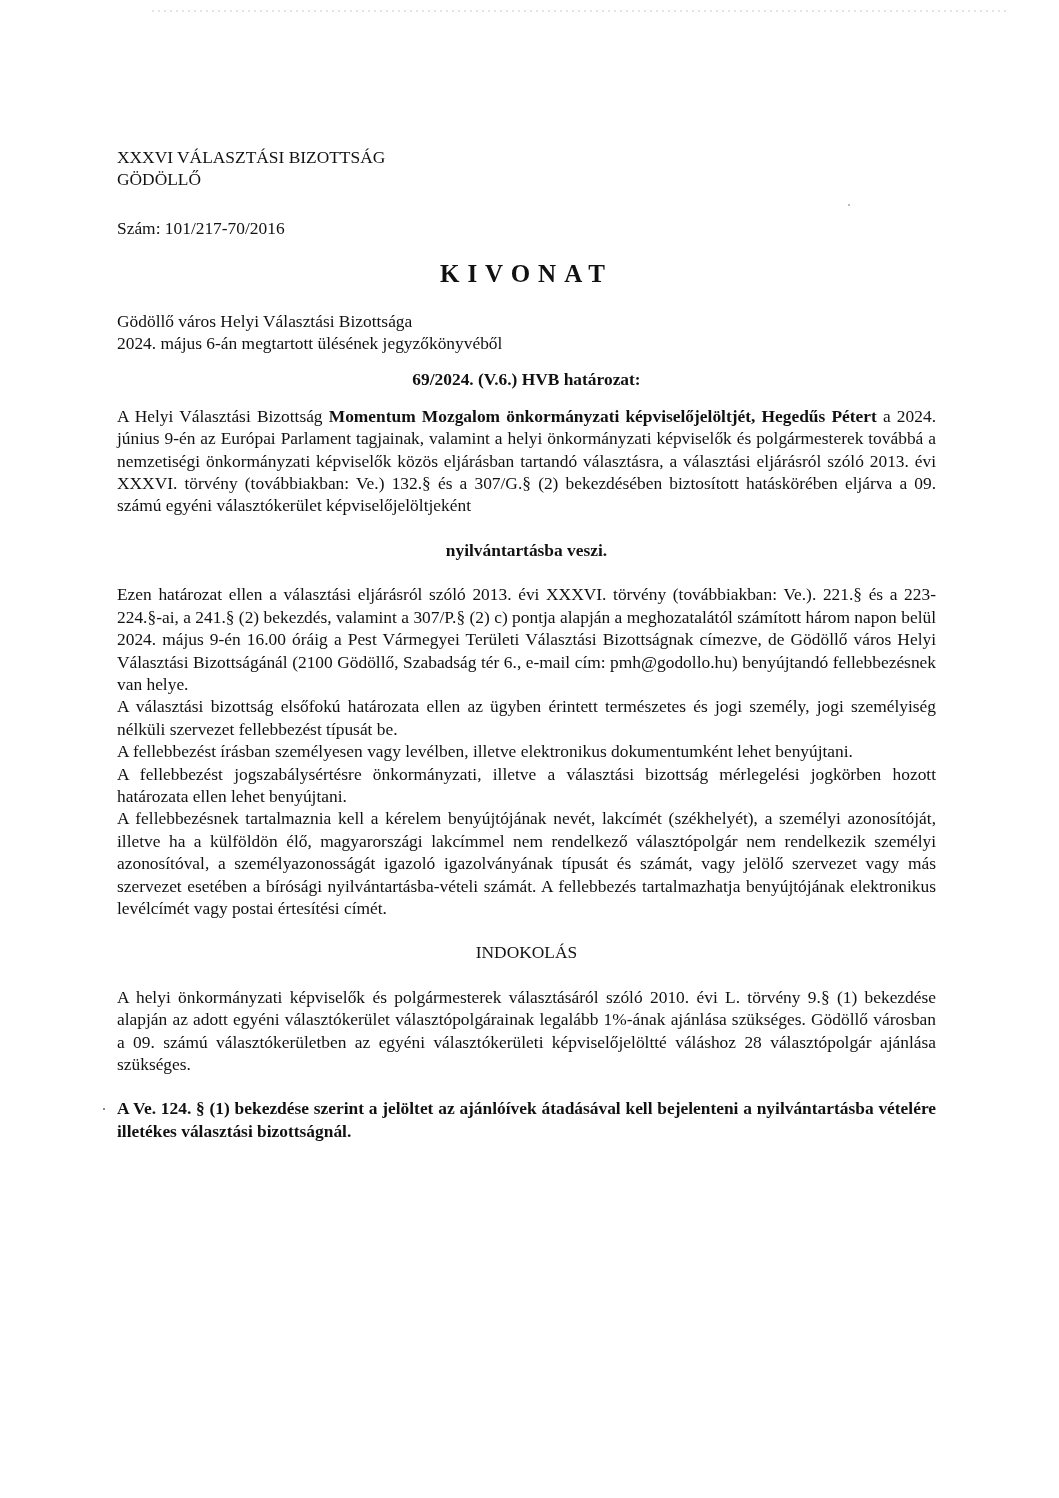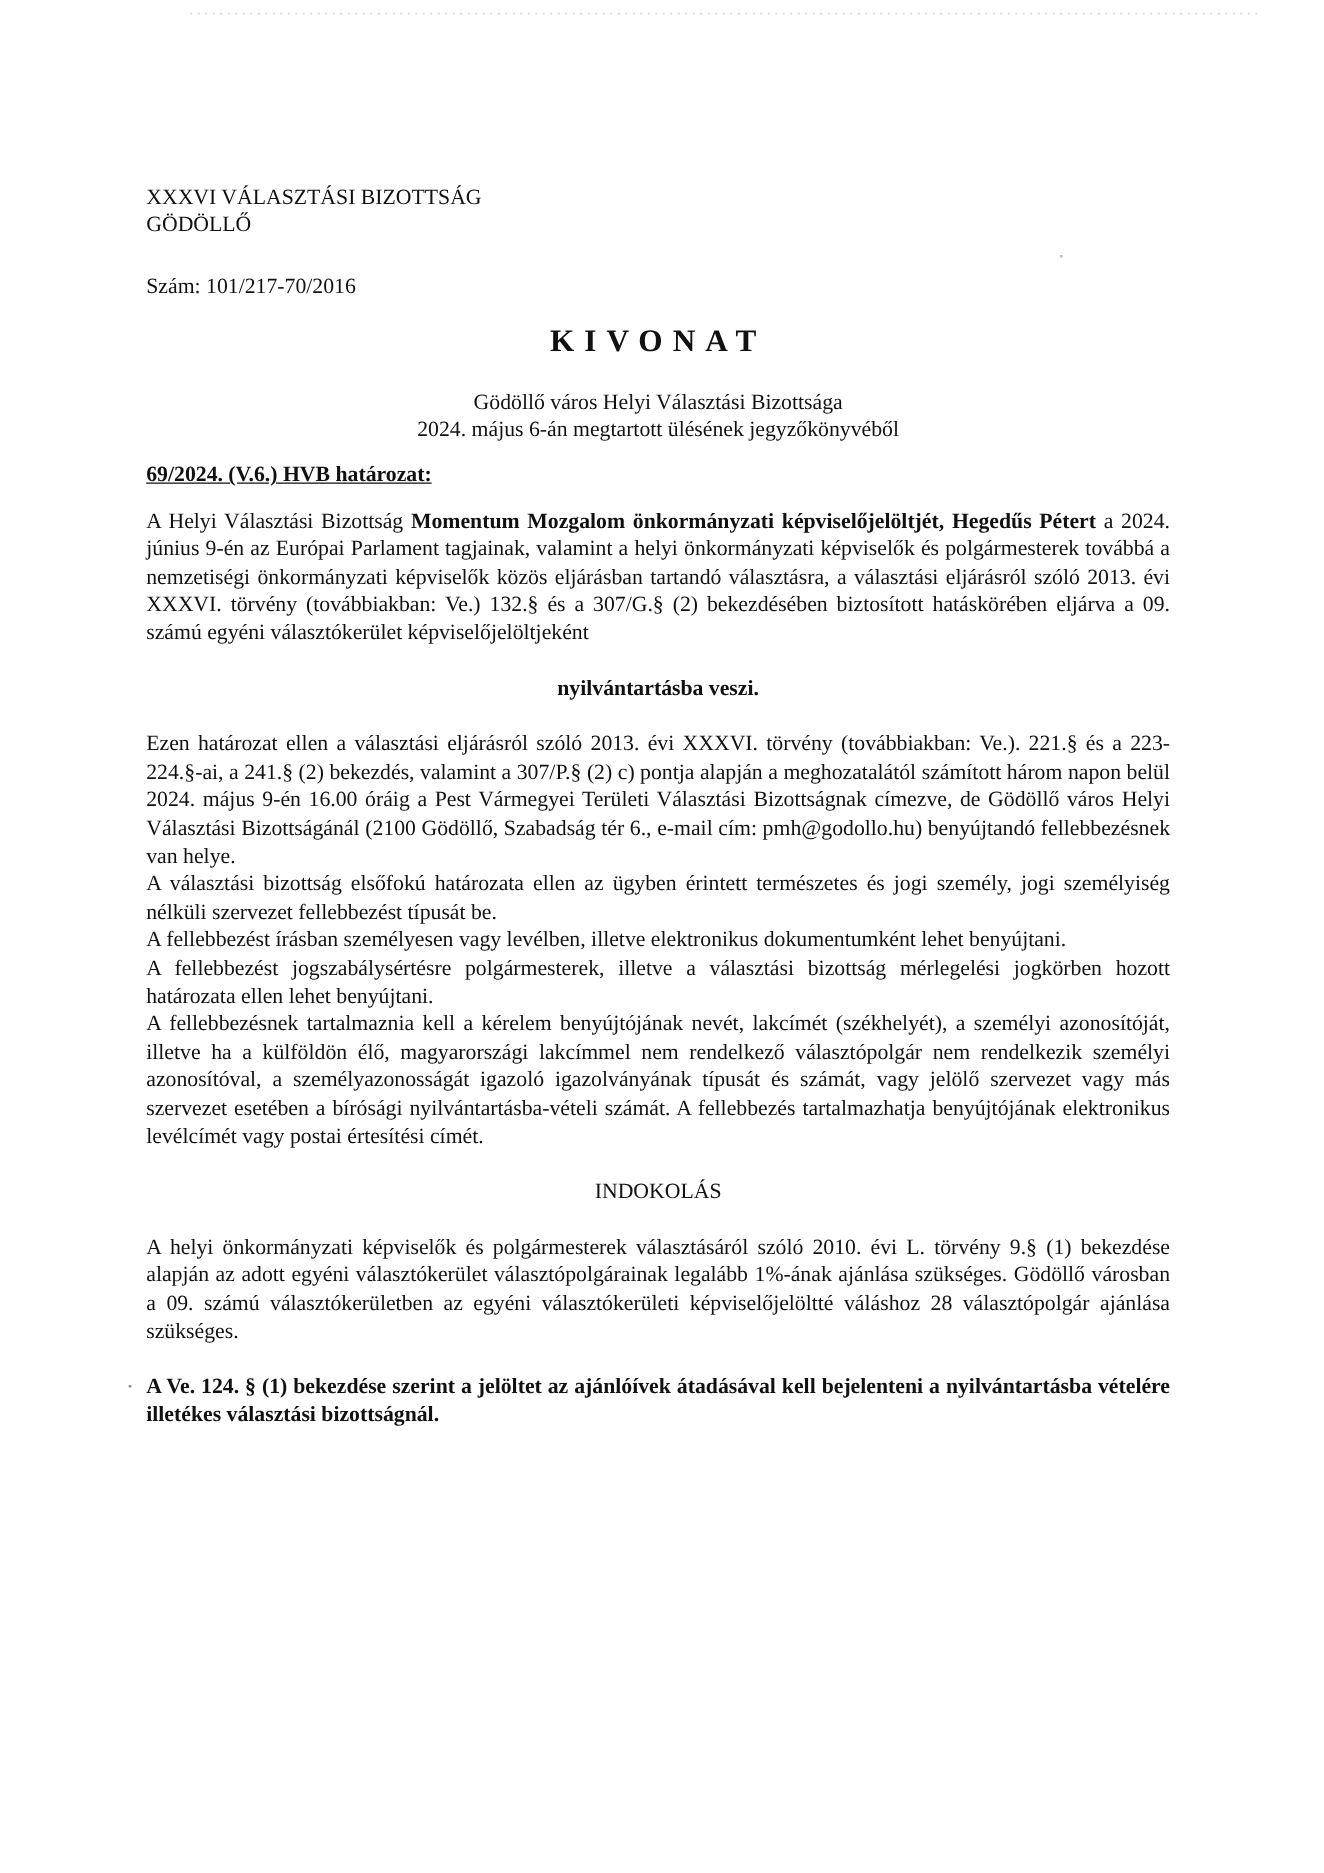"Gödöllő város Helyi Választási" .center { text-align: center -> none }
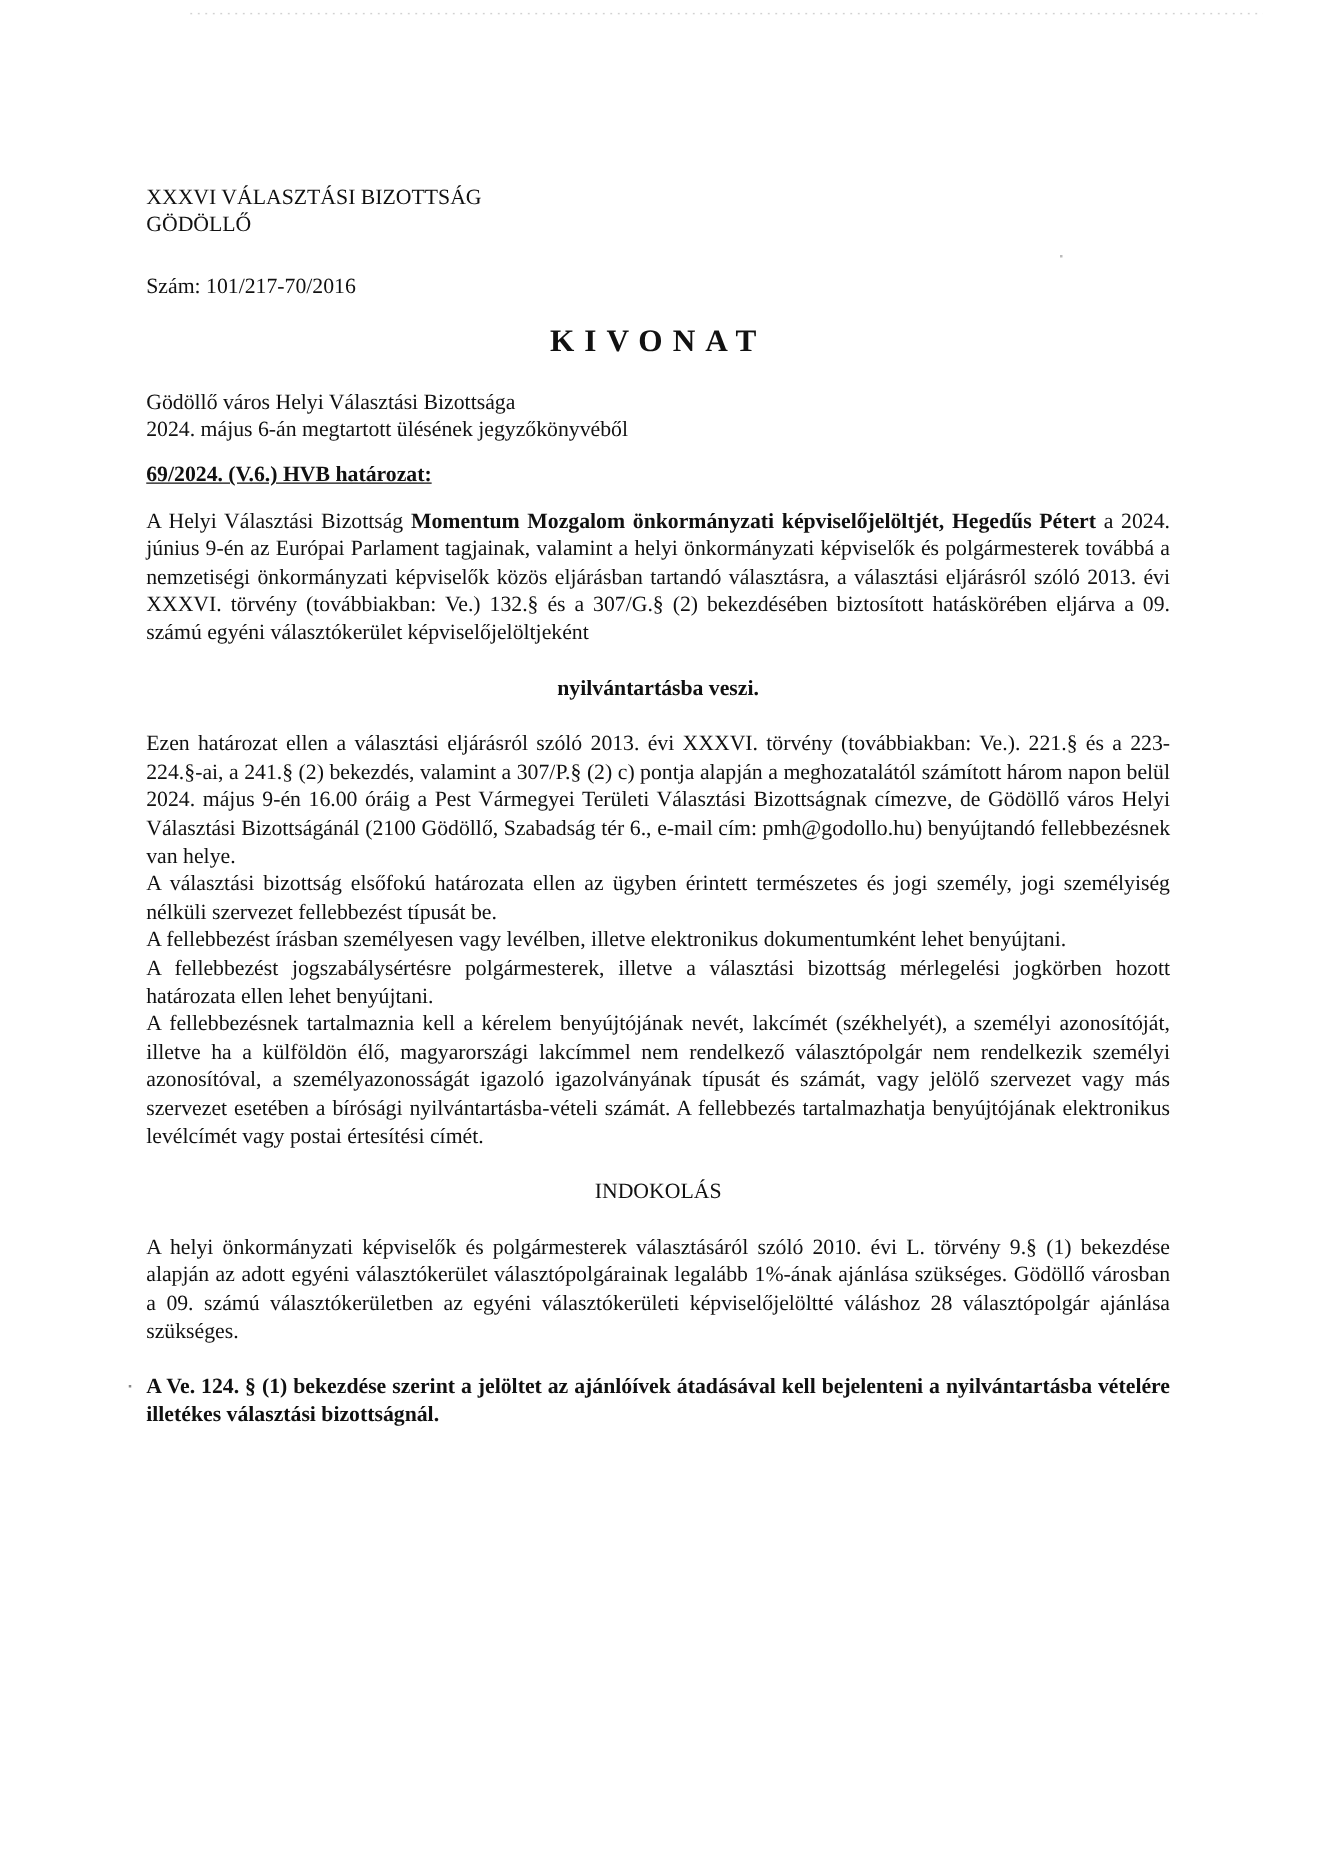"69/2024. (V.6.) HVB határozat:" .resolution-id { text-align: left -> center; text-decoration: underline -> none }
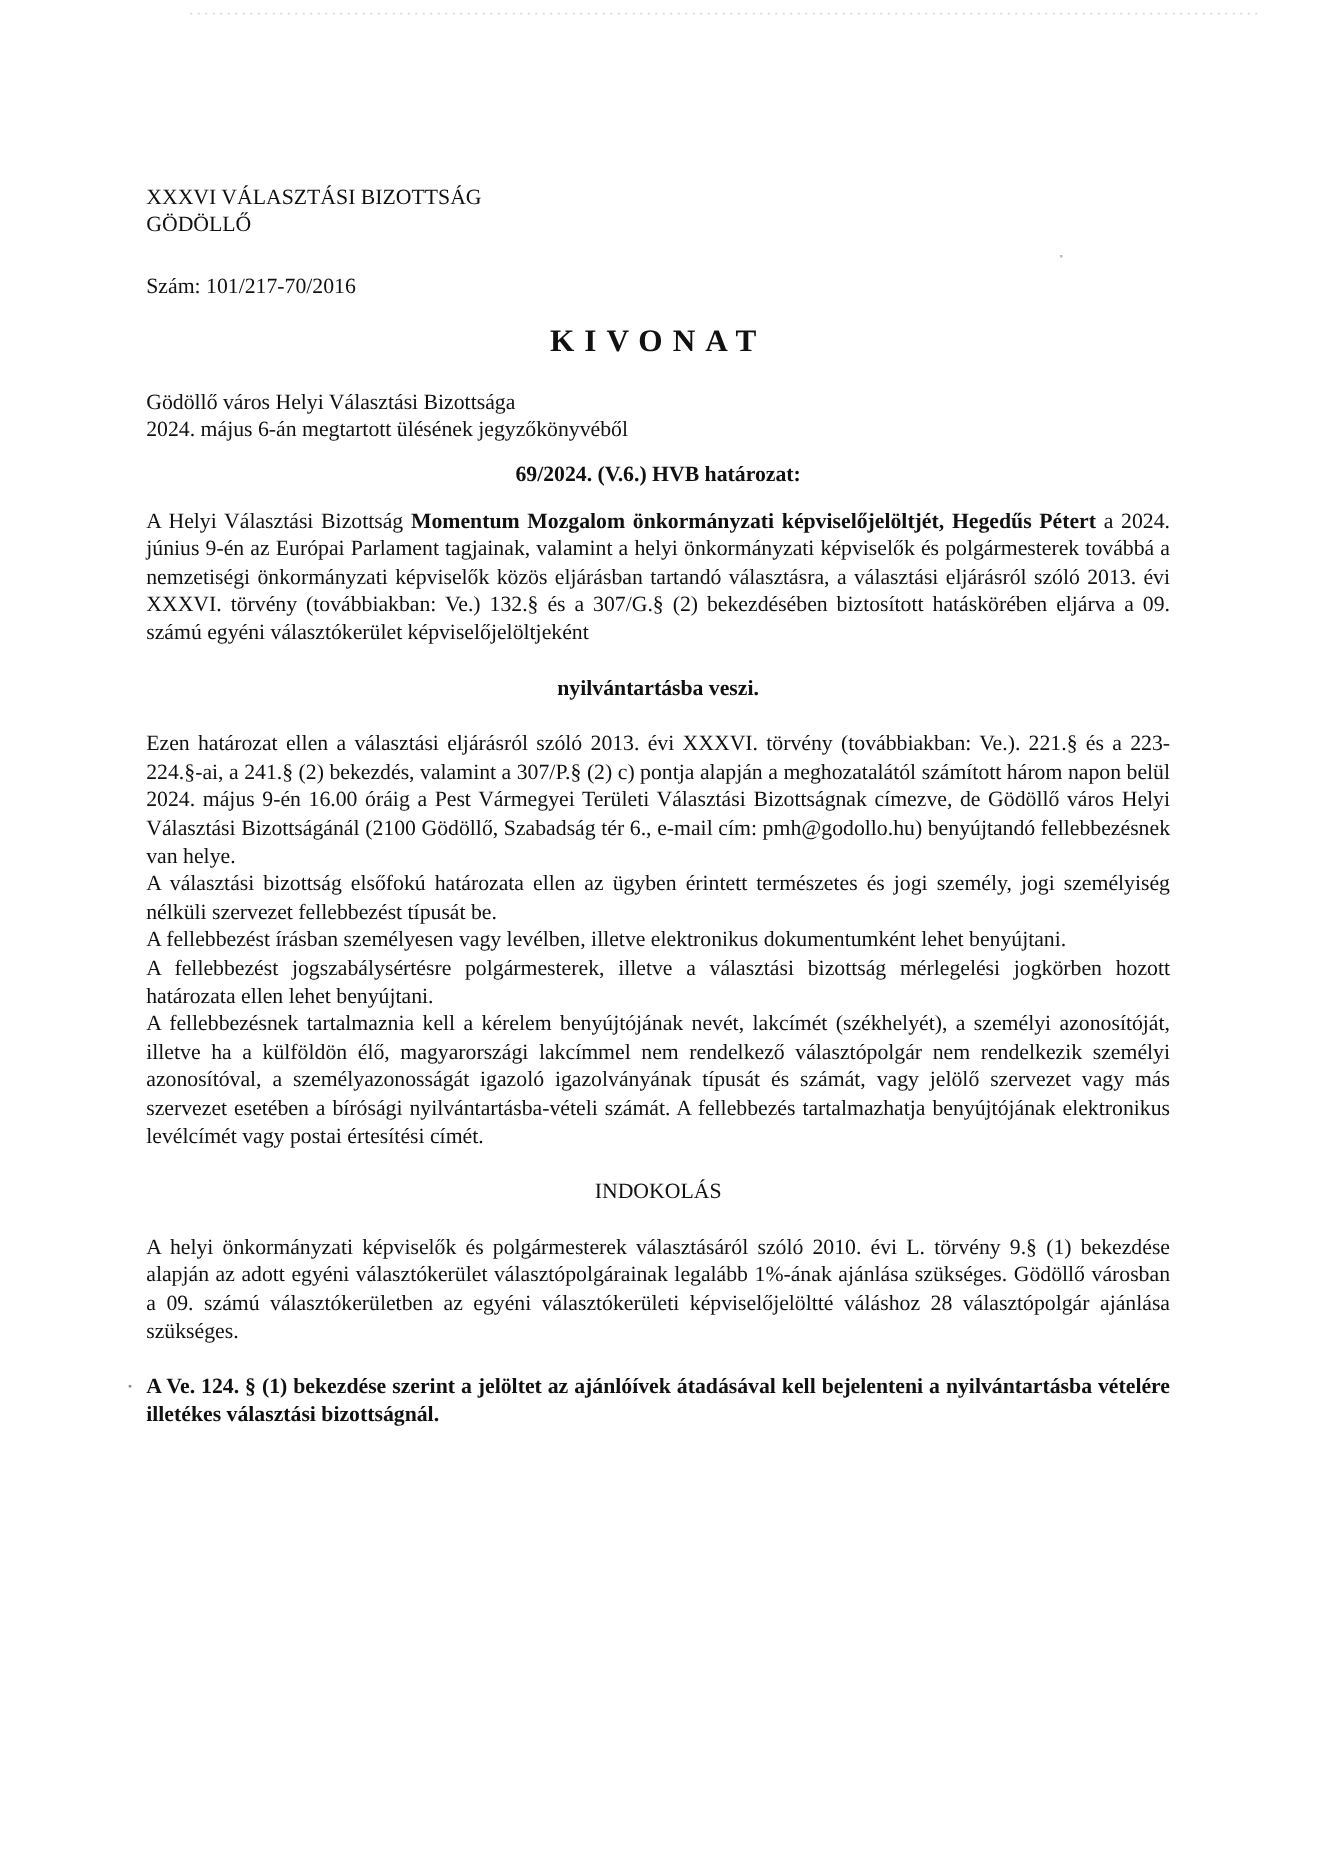"A fellebbezést jogszabálysértésre" p.para { text: polgármesterek -> önkormányzati }
